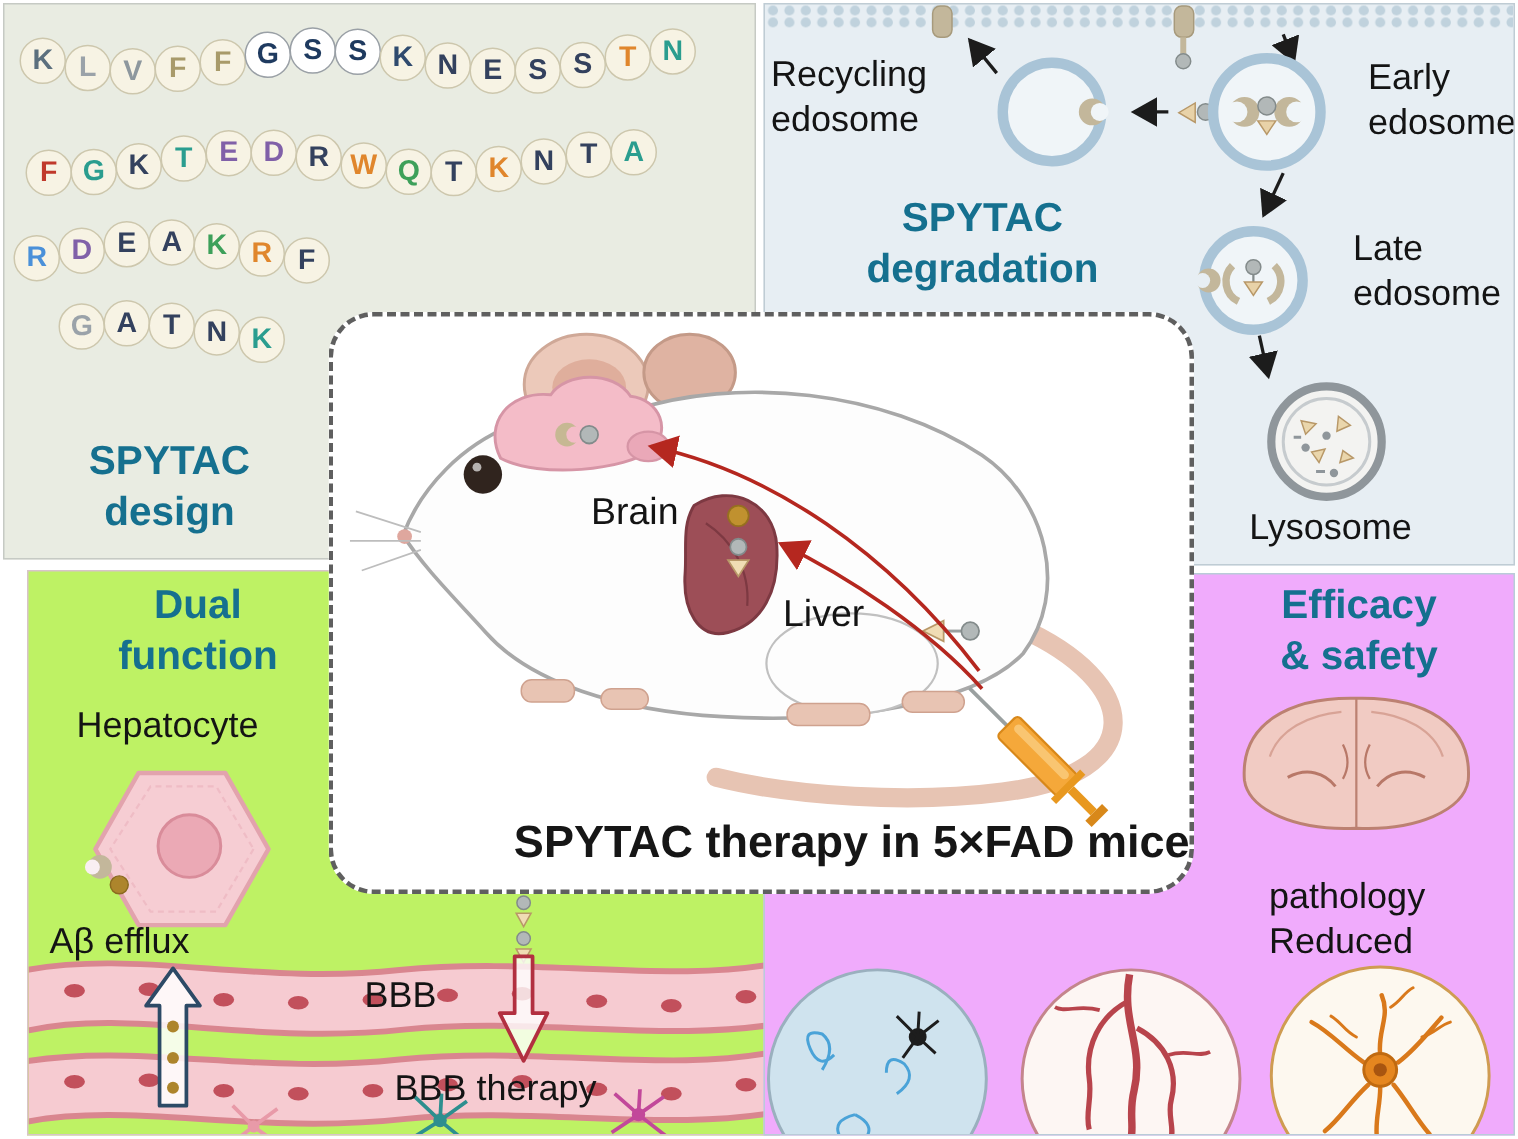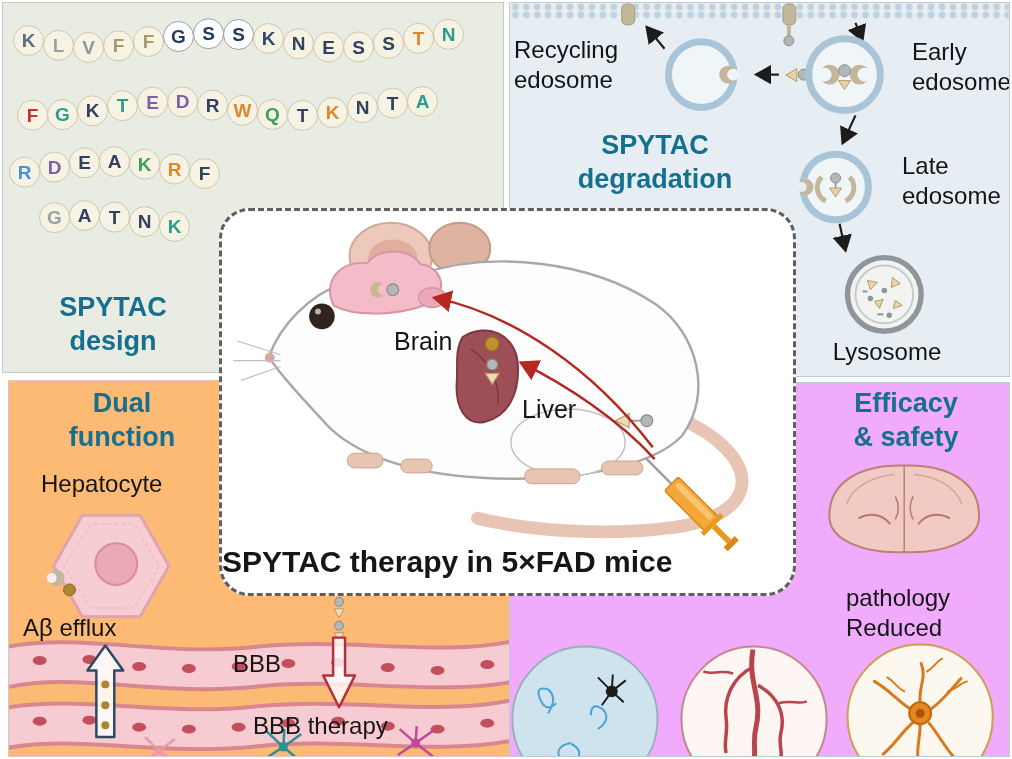"Dual" .p-dual { background: #fdba74 -> #bef264; left: 8px -> 18px }
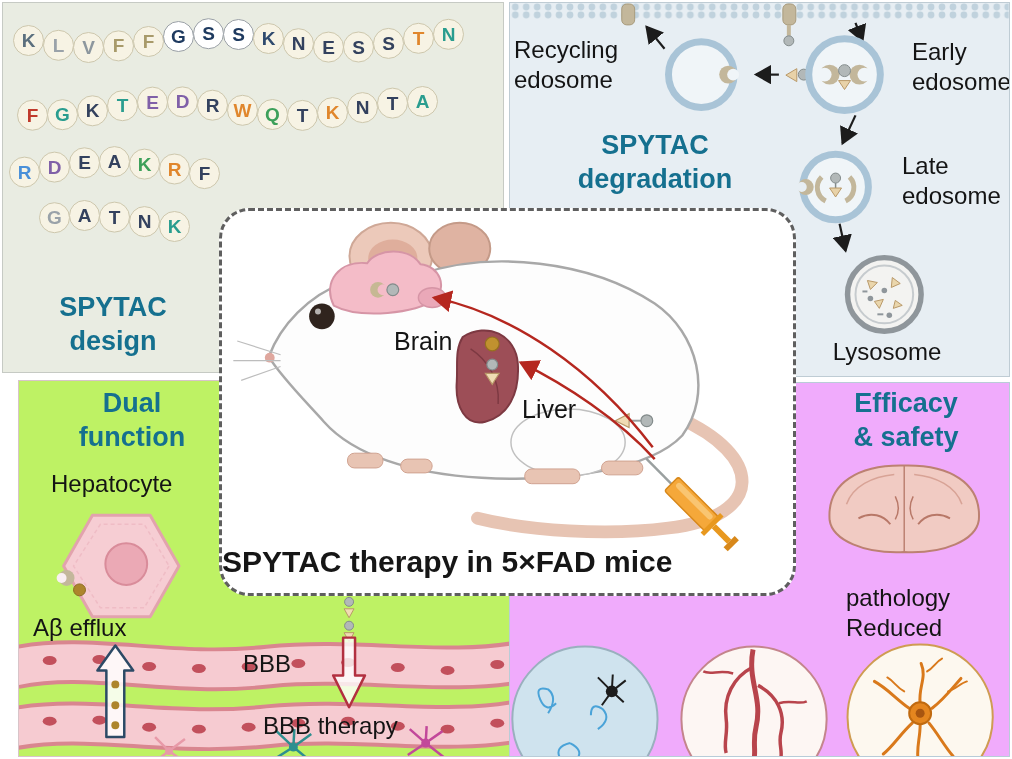"SPYTAC therapy in 5×FAD mice" .main-title { text-align: left -> right }
